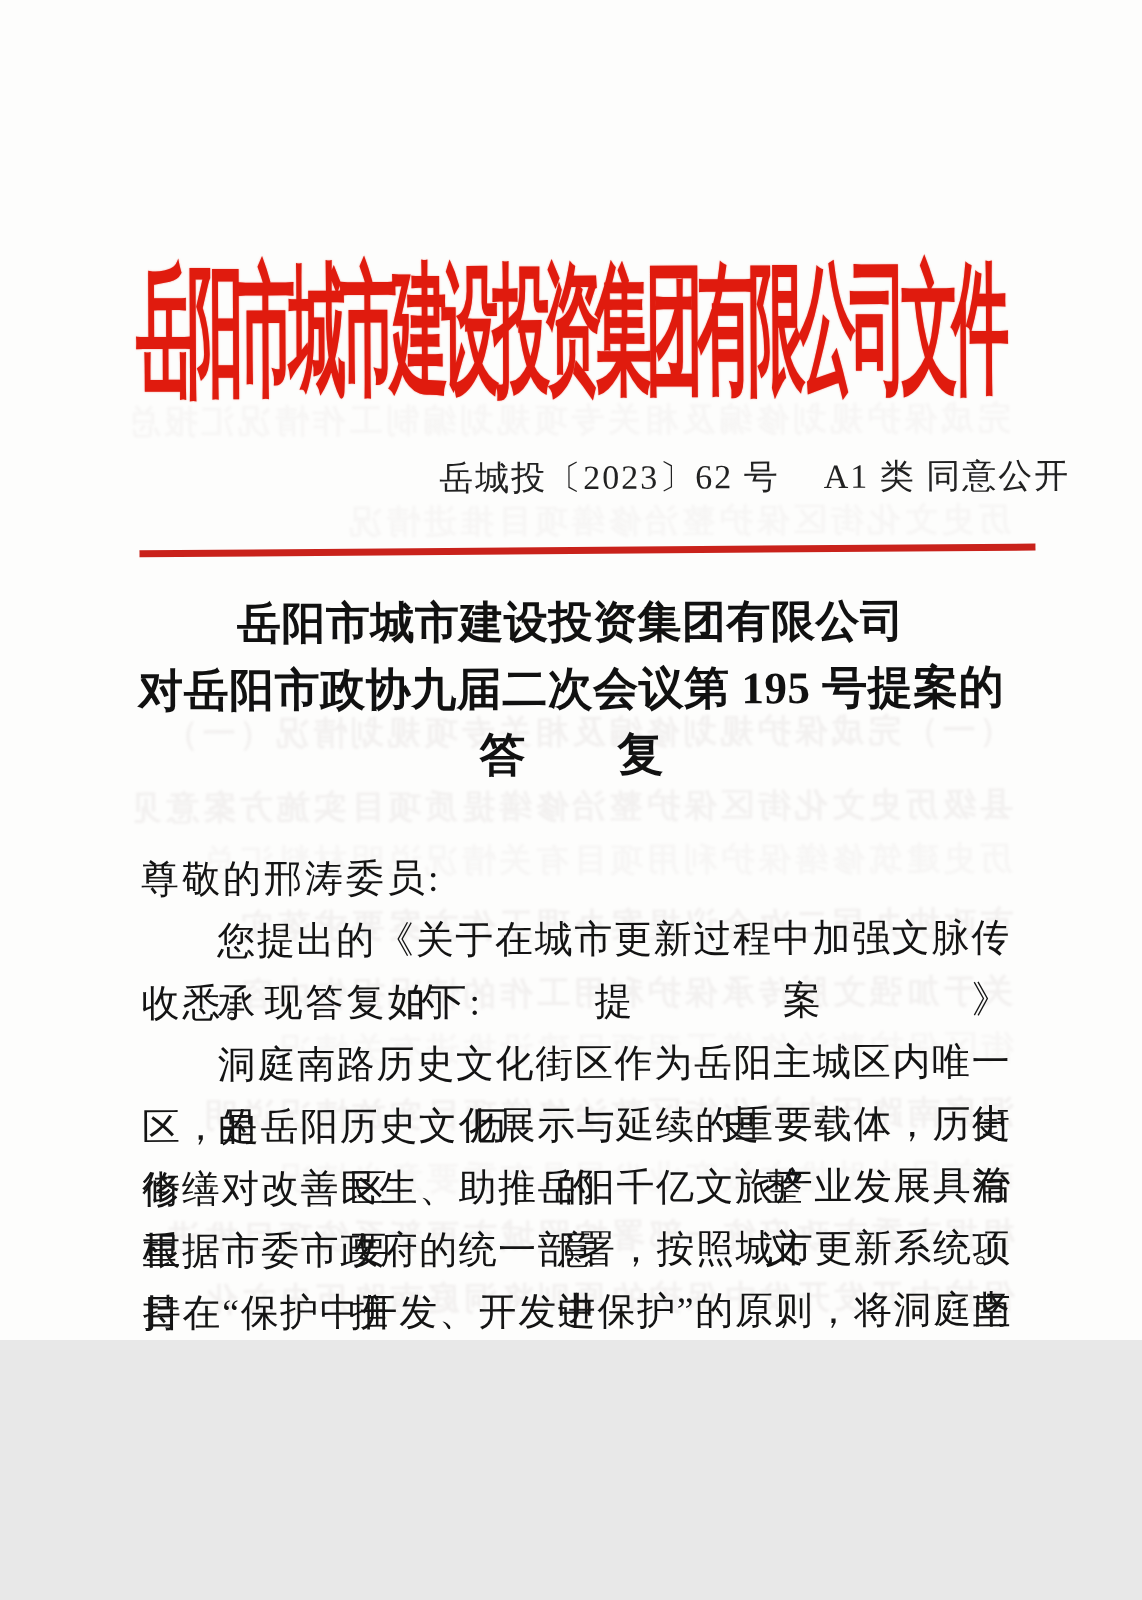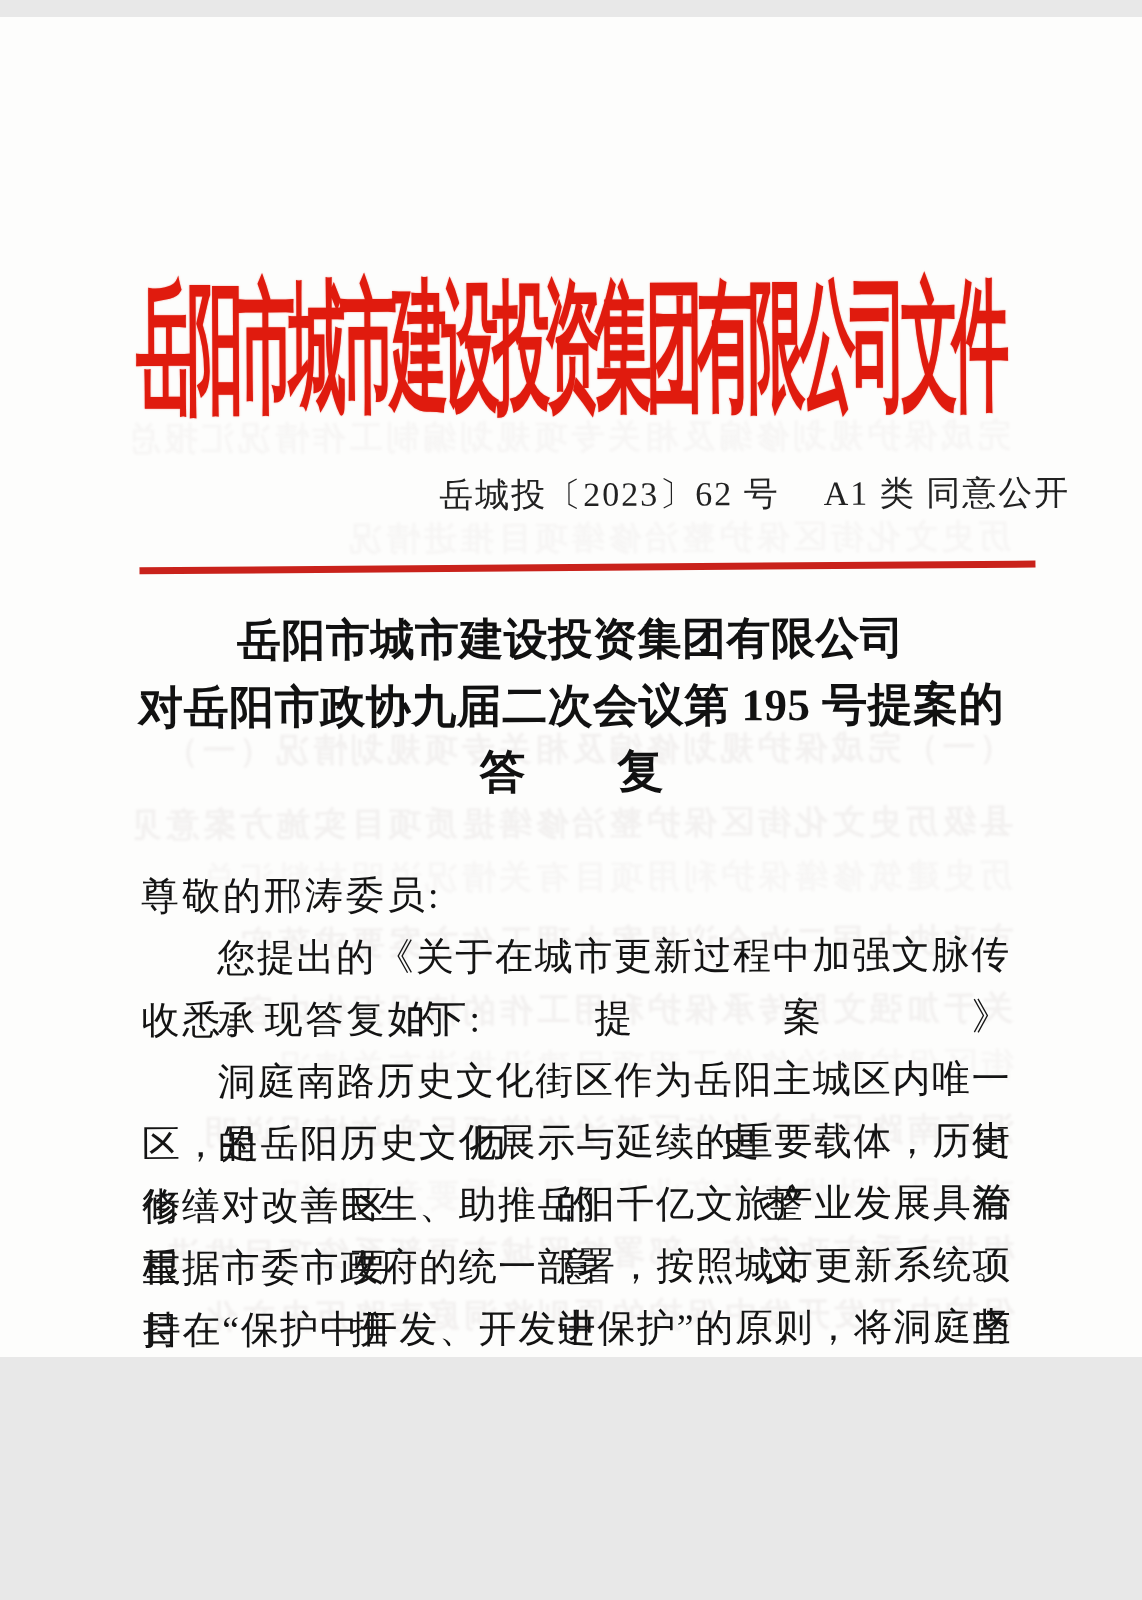"岳阳市城市建设投资集团有限公司文件" .page { margin: 17px auto -> 0 auto }
